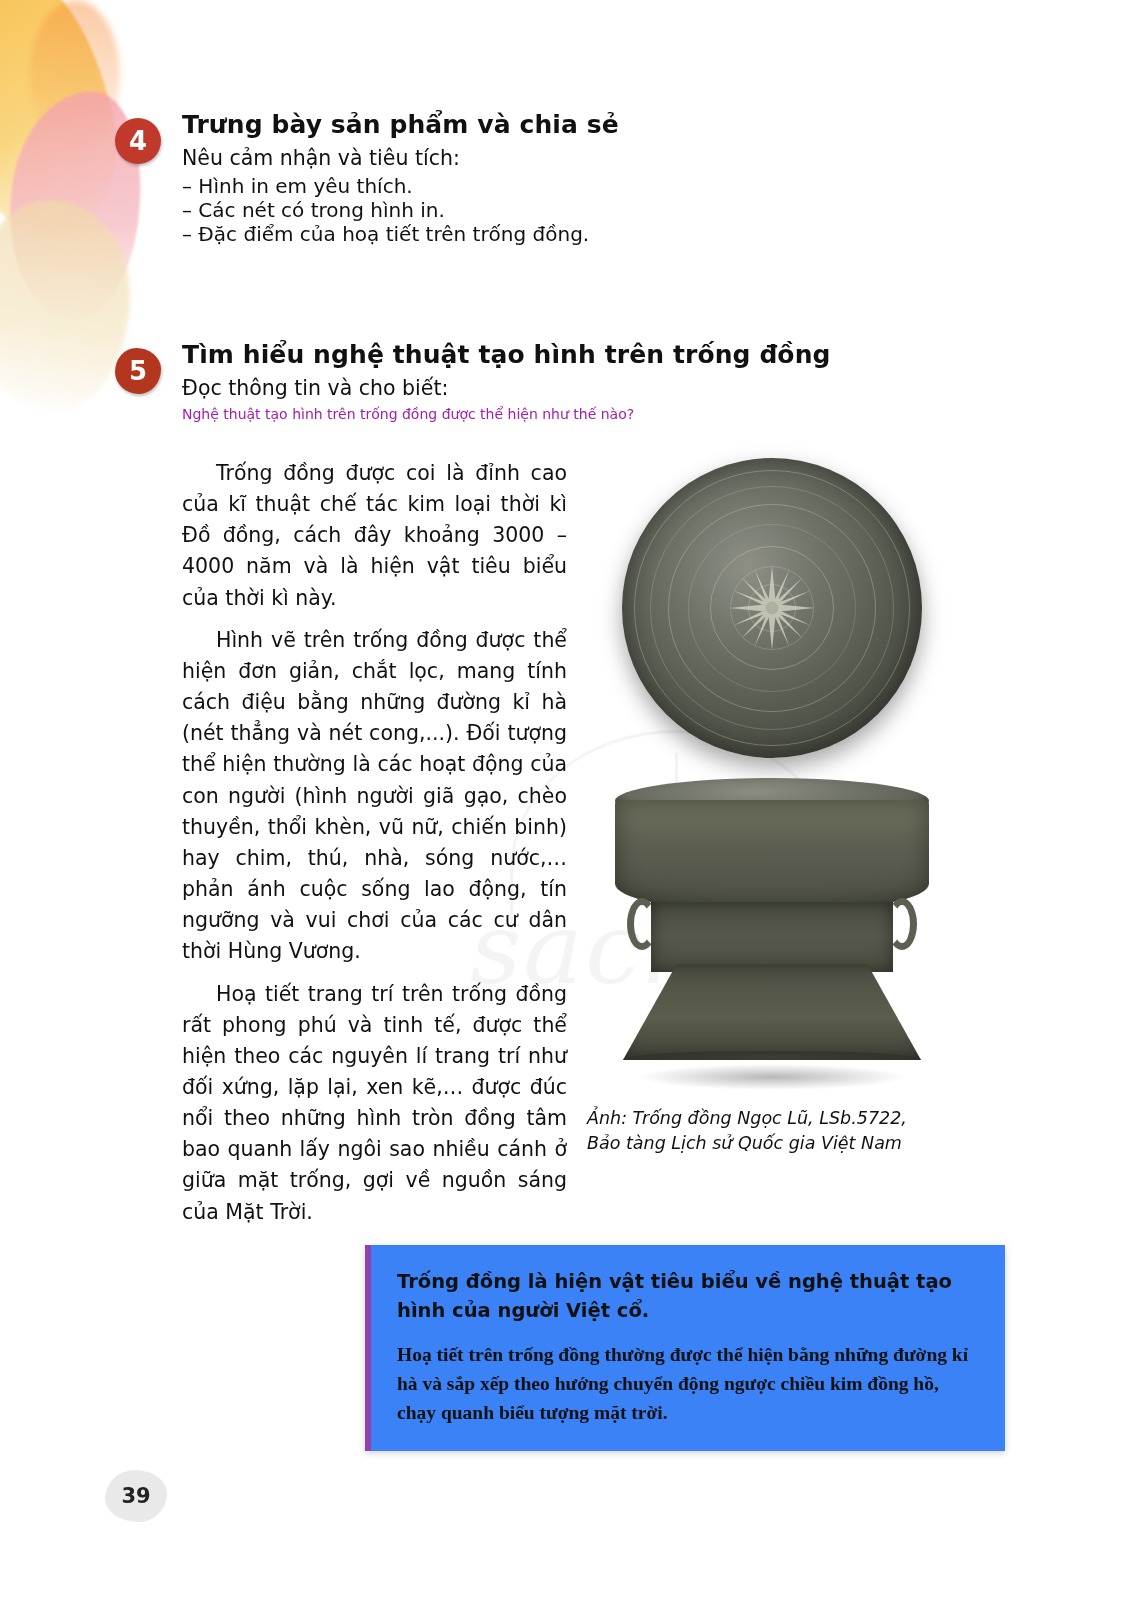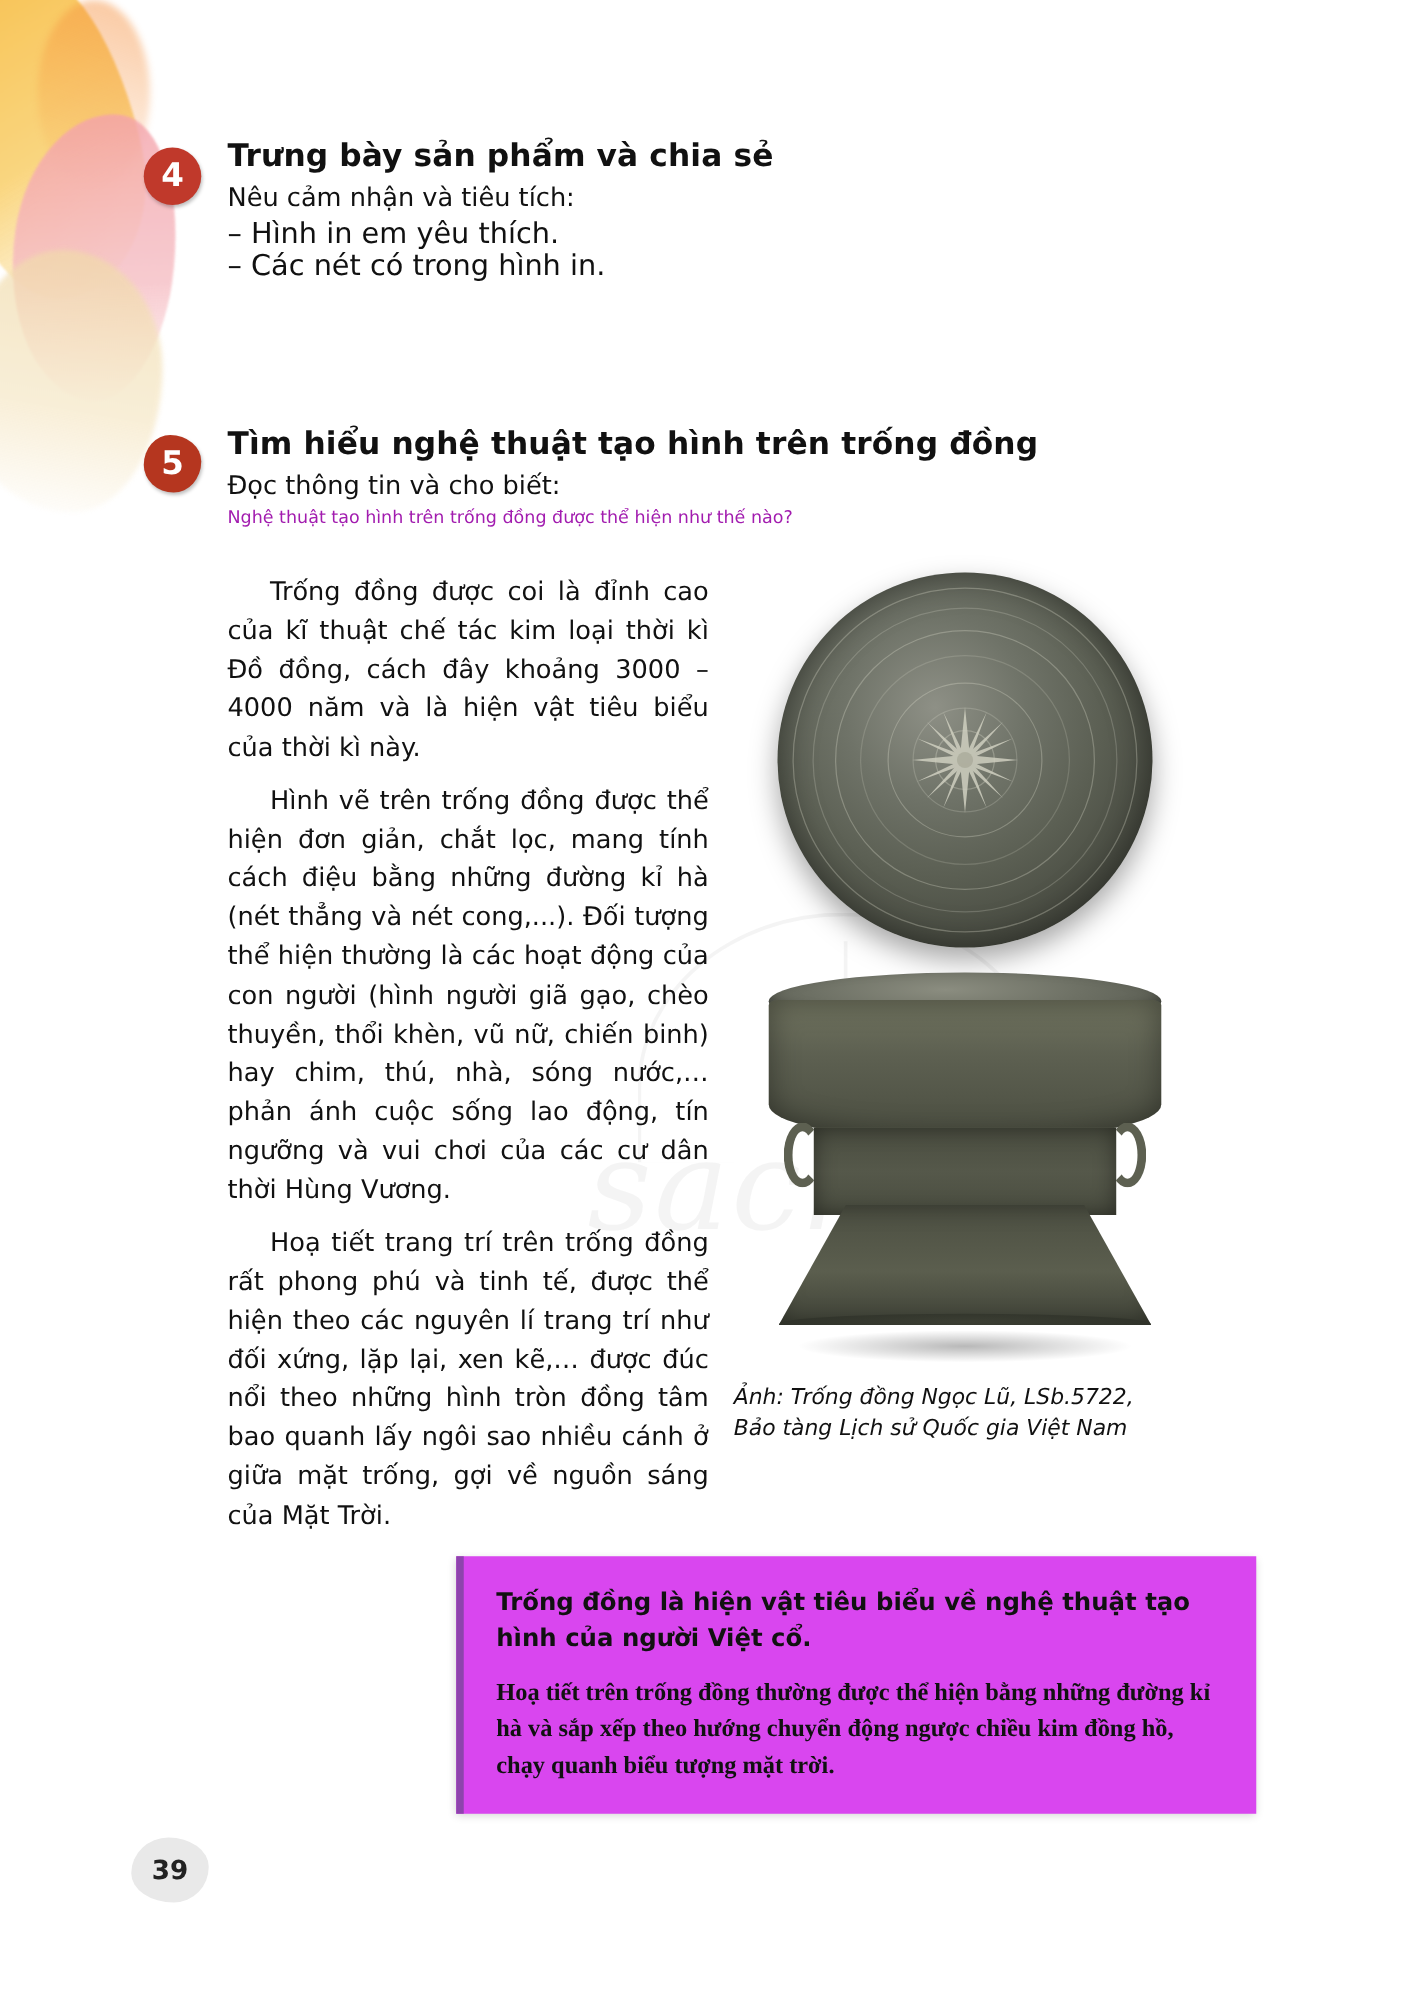"– Hình in em yêu" .bullets li { font-size: 23px -> 20px }
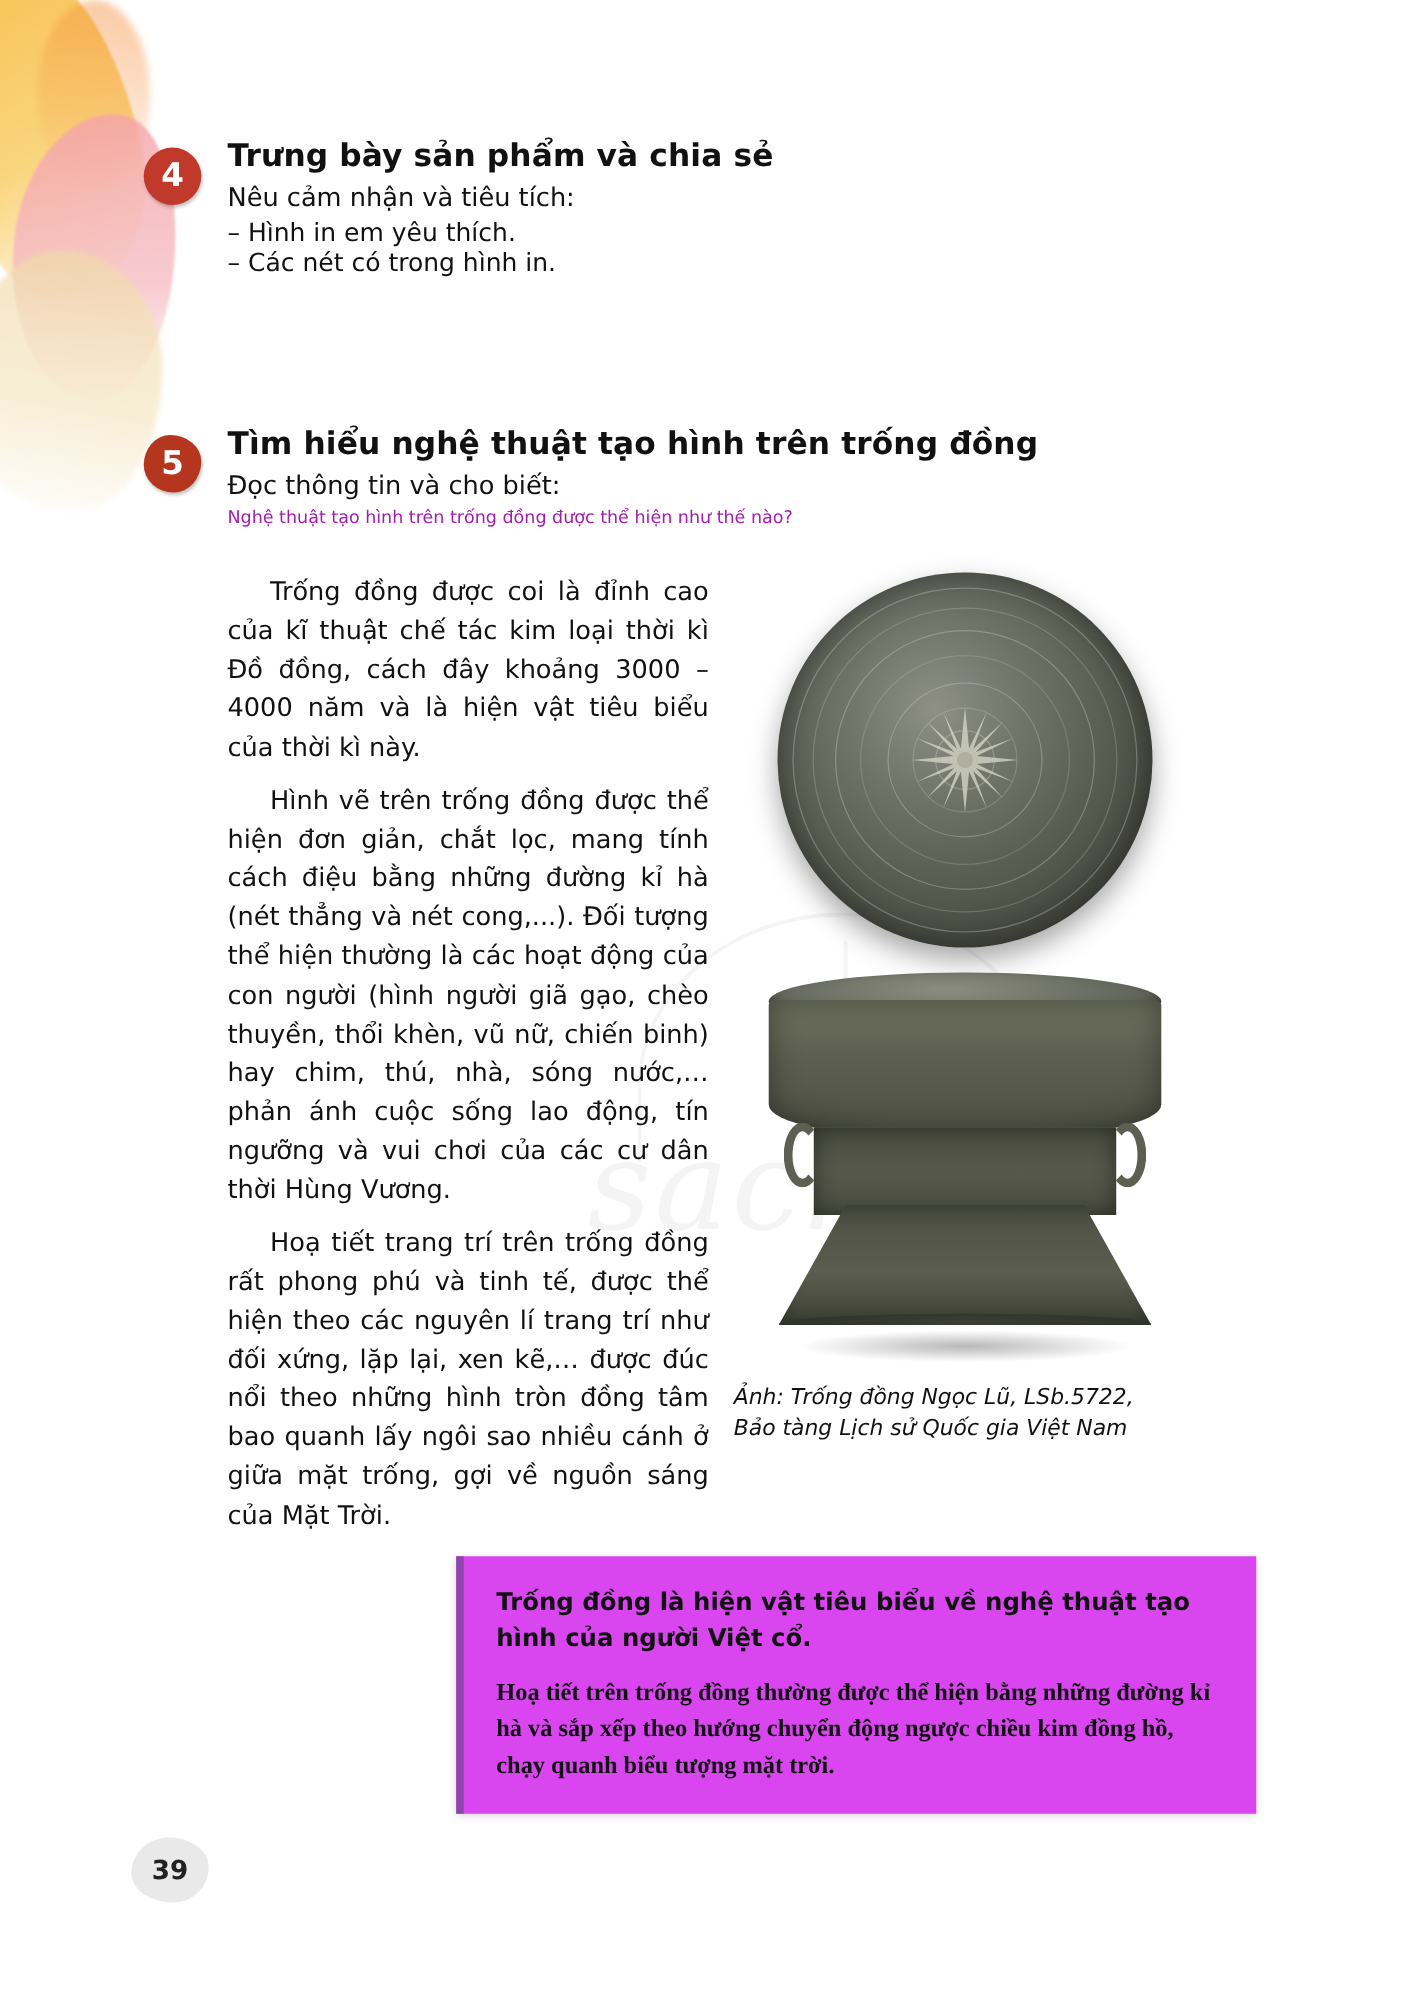"– Đặc điểm của hoạ" li { html: none -> <li>– Đặc điểm của hoạ tiết trên trống đồng.</li> }
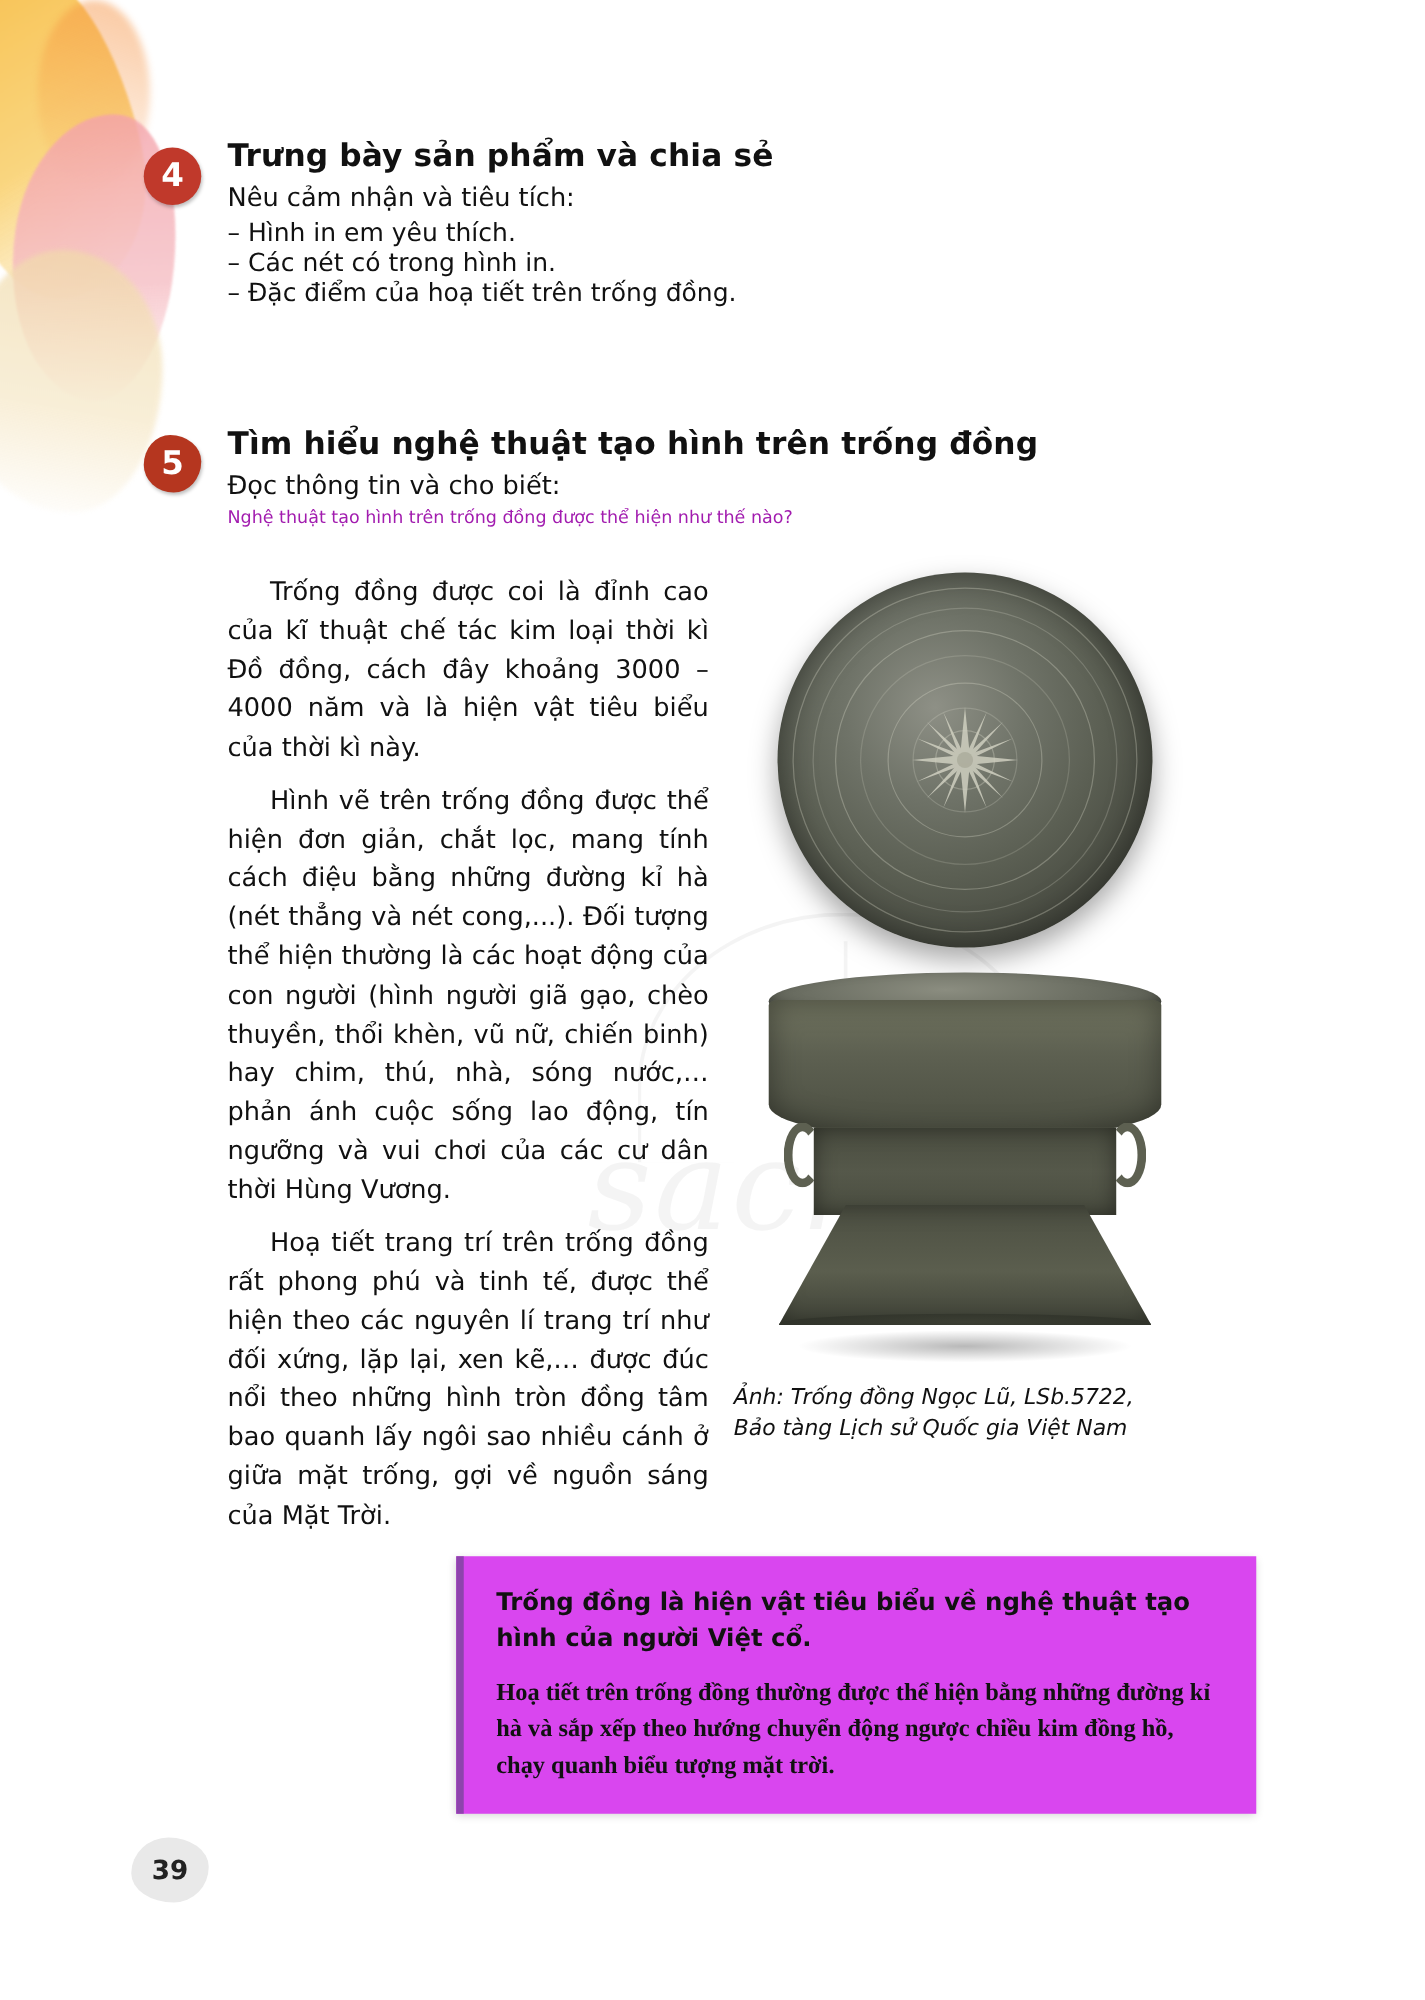"Trống đồng là hiện vật" .note-box { background: #d946ef -> #3b82f6 }
